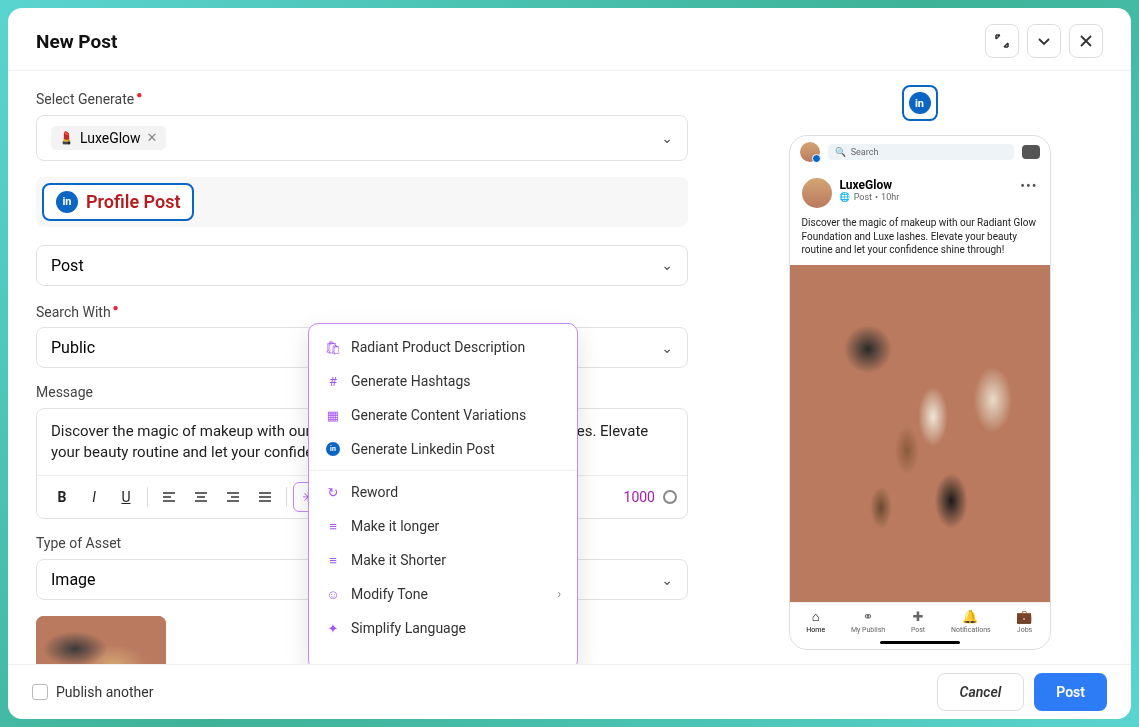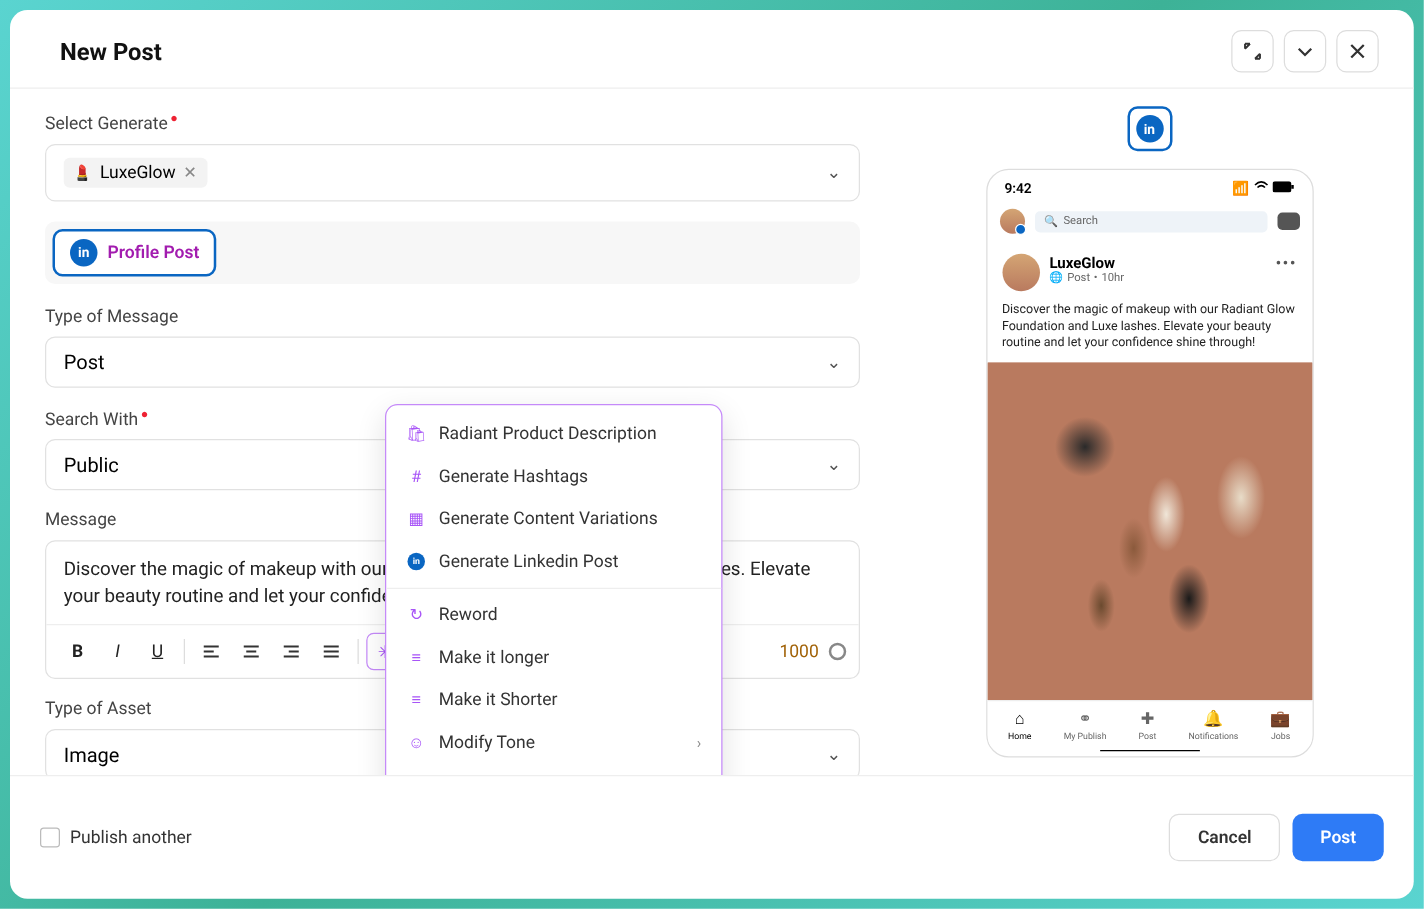"New Post" .header { padding: 16px 28px 12px 40px -> 16px 28px 12px 28px }
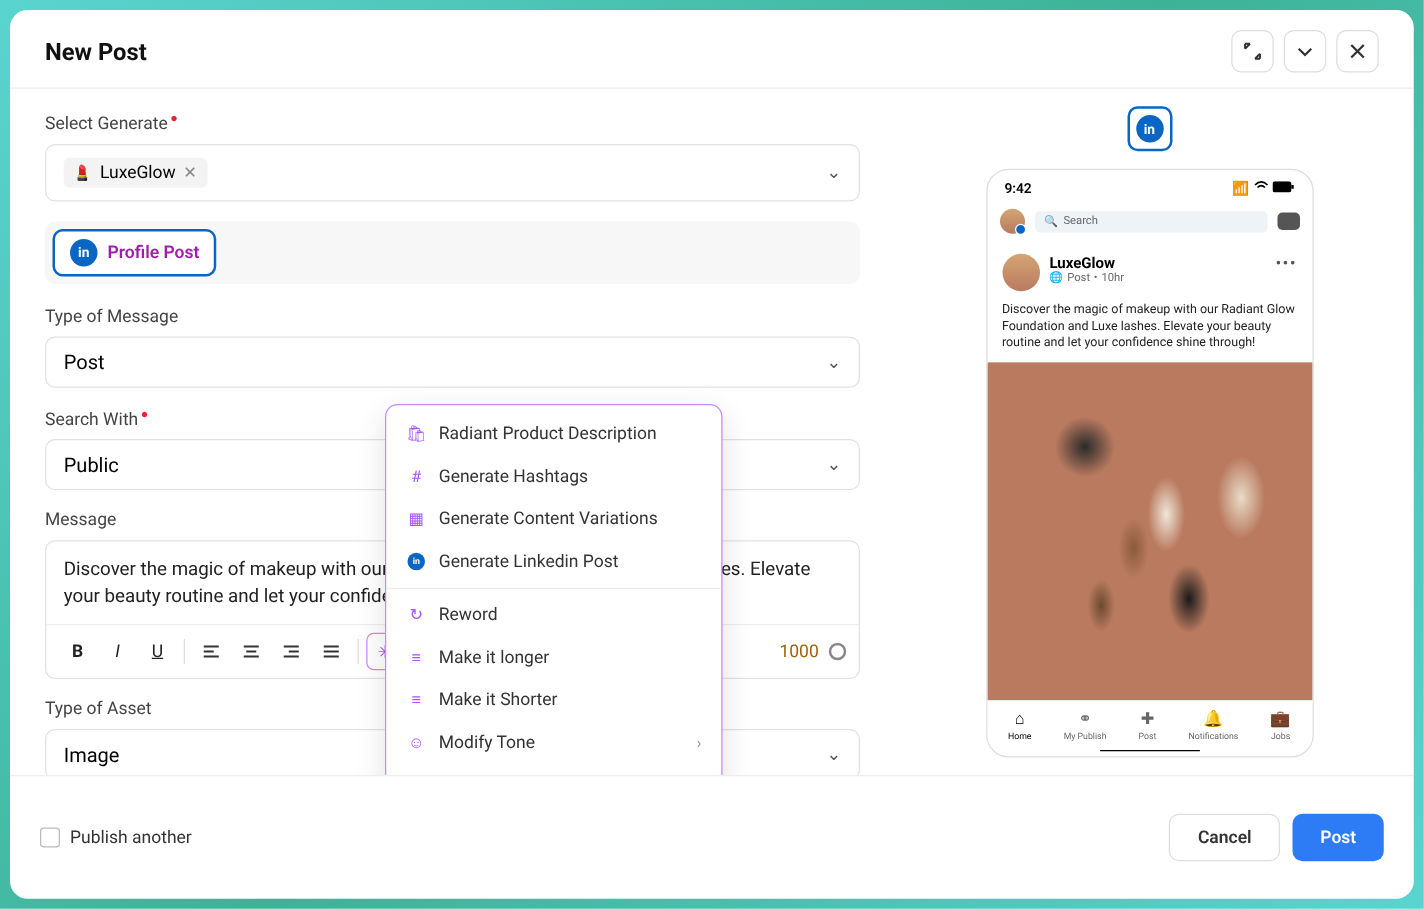"9:42" div.status-bar { html: <div> <span>9:42</span> <span> <span>📶</span> <span><svg> <path></path> </svg></span> <span><svg> <rect></rect> <rect></rect> </svg></span> </span> </div> -> none }
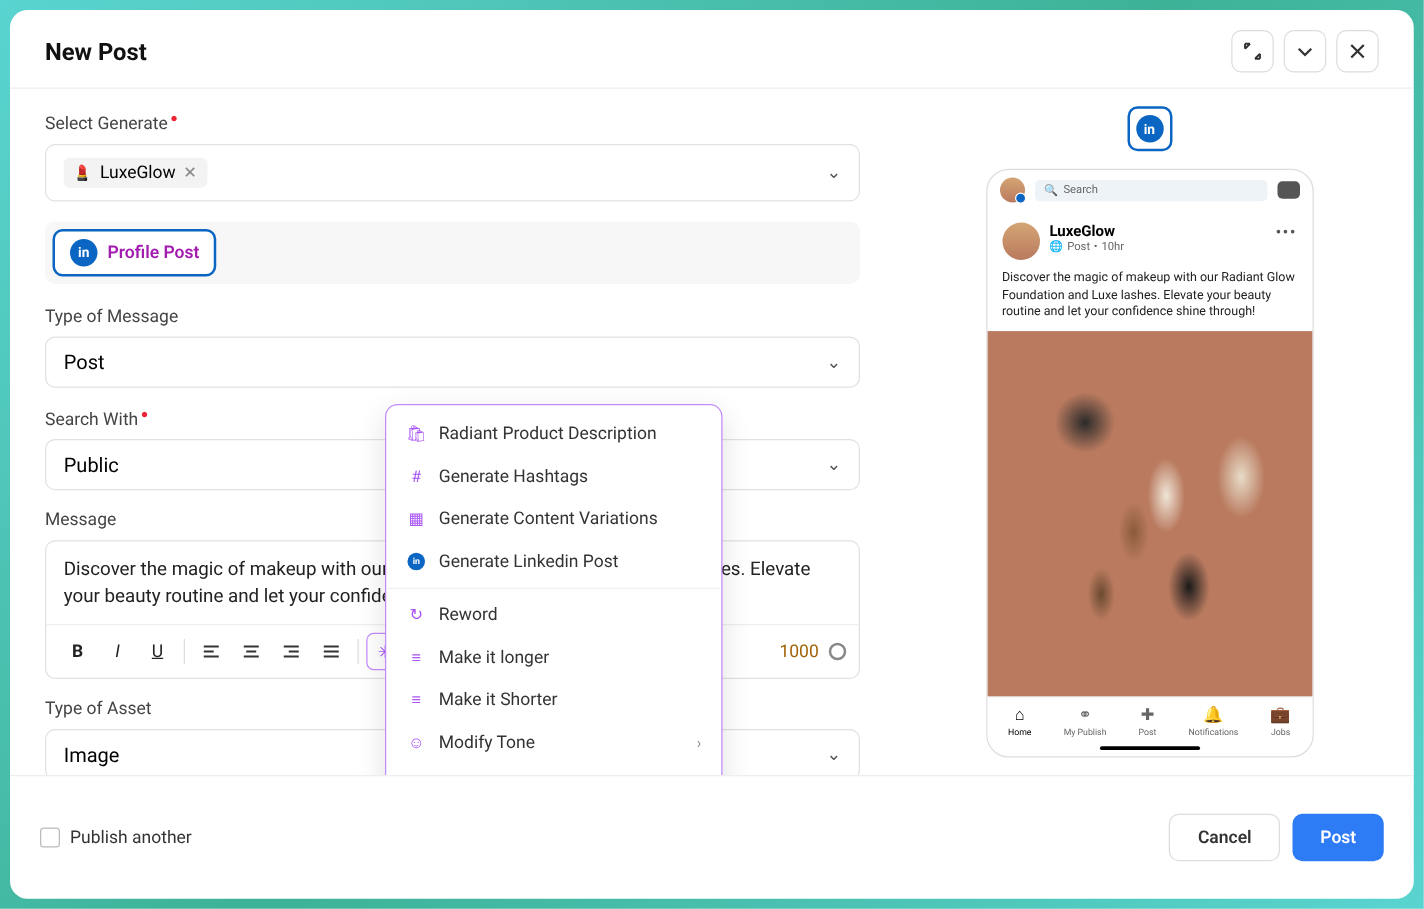"Profile Post" .profile-btn span.txt { color: #a21caf -> #b91c1c; font-size: 14px -> 18px }
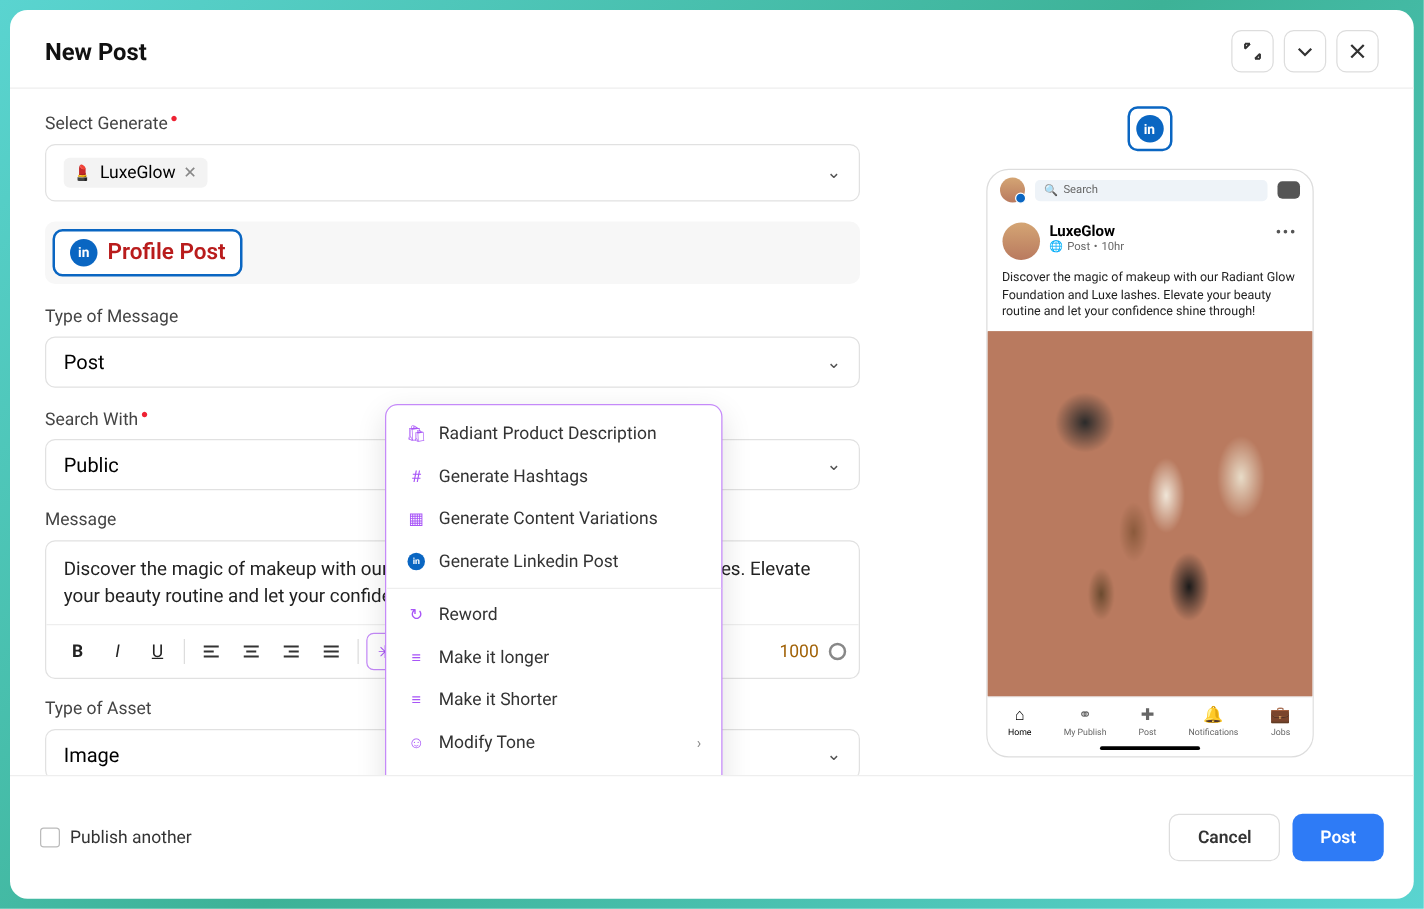"Type of Message" label.label { html: <label>Type of Message</label> -> none }
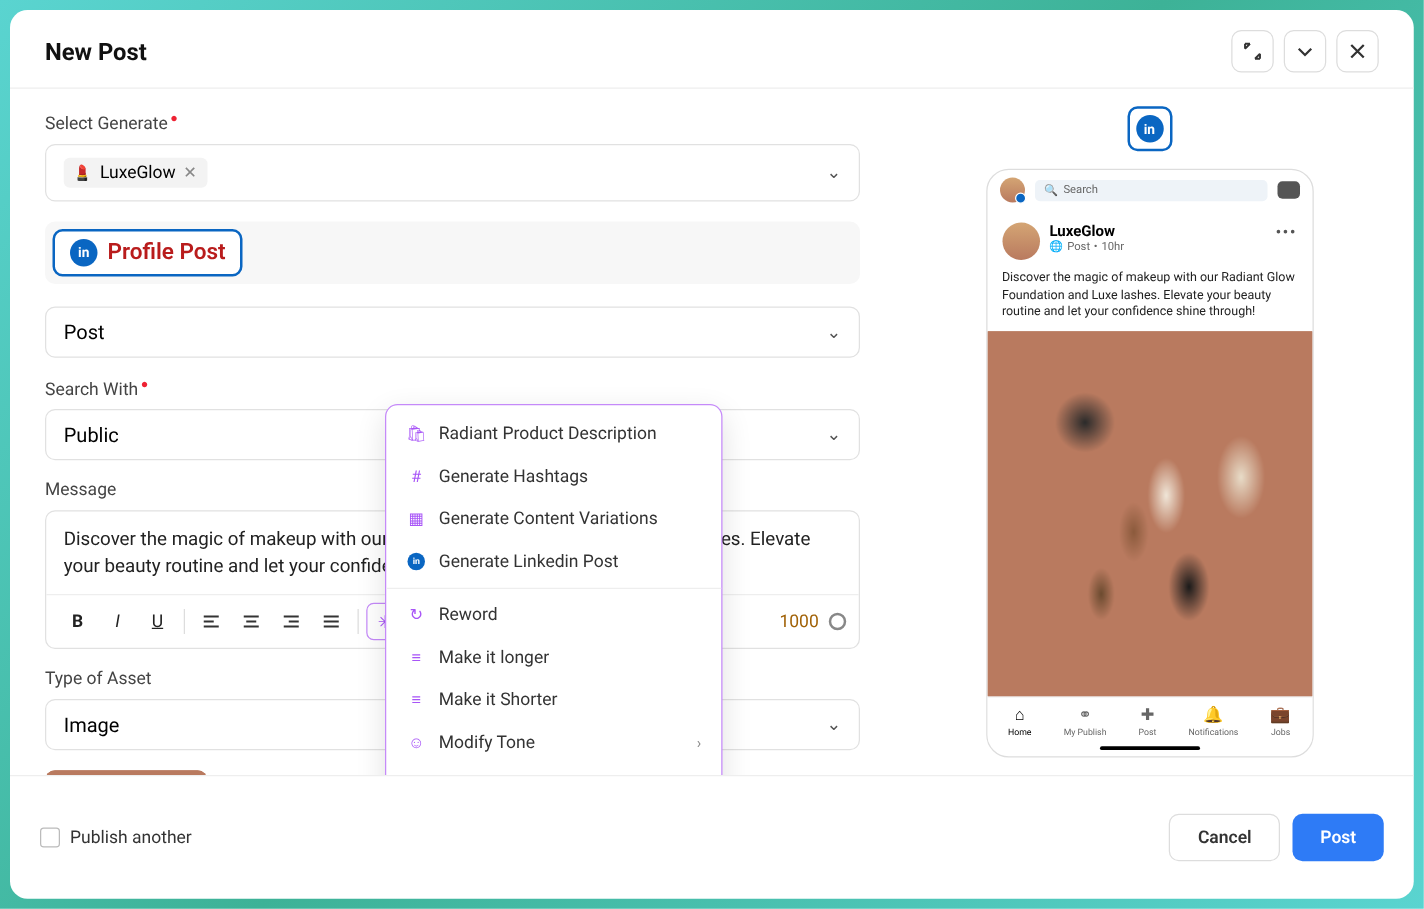"1000" .counter { color: #a16207 -> #a21caf }
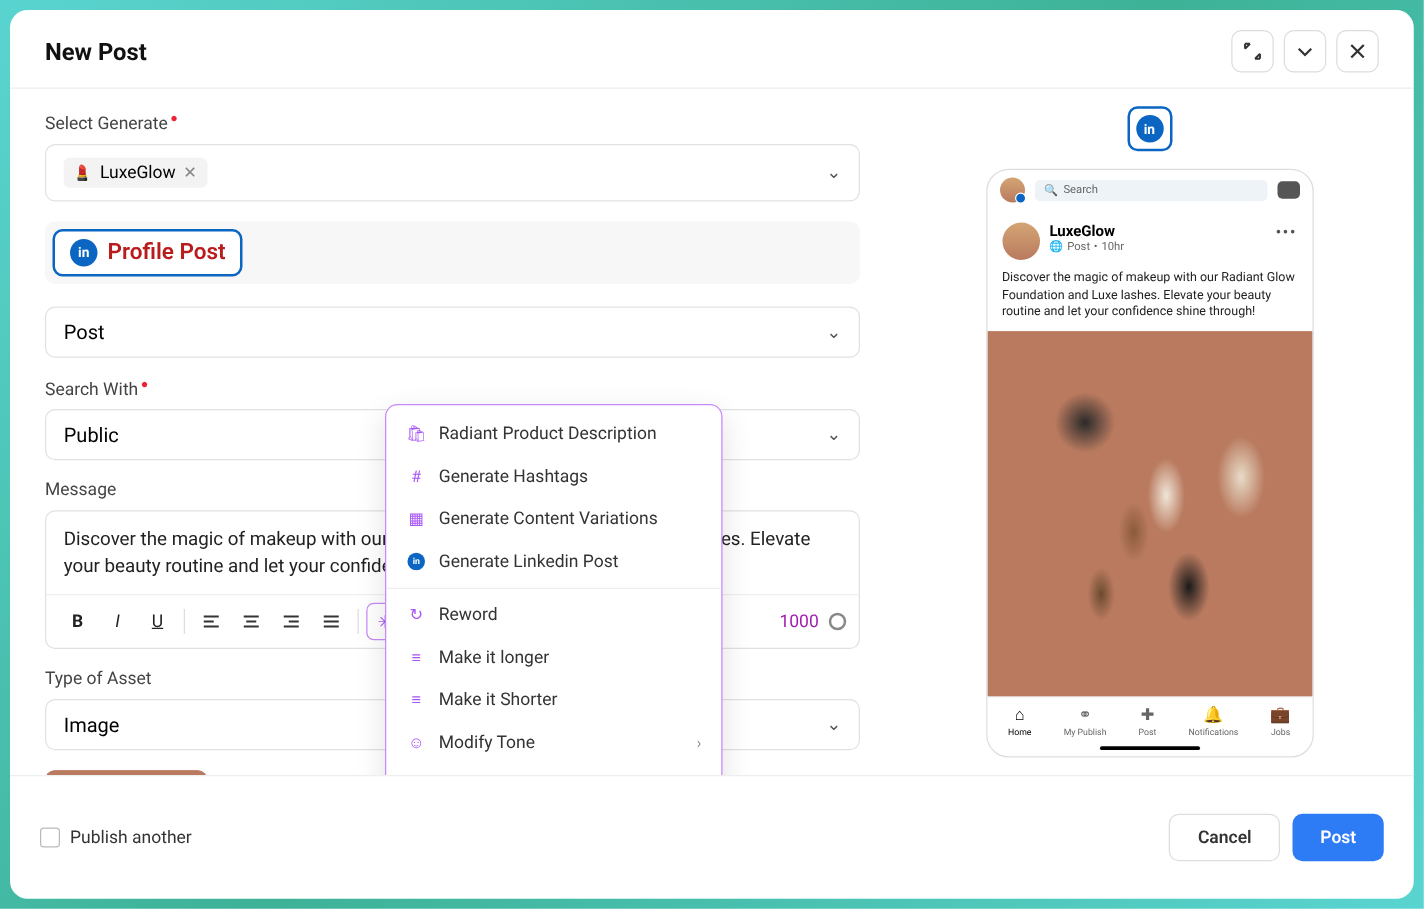"Publish another" .footer { padding: 30px 24px -> 8px 24px }
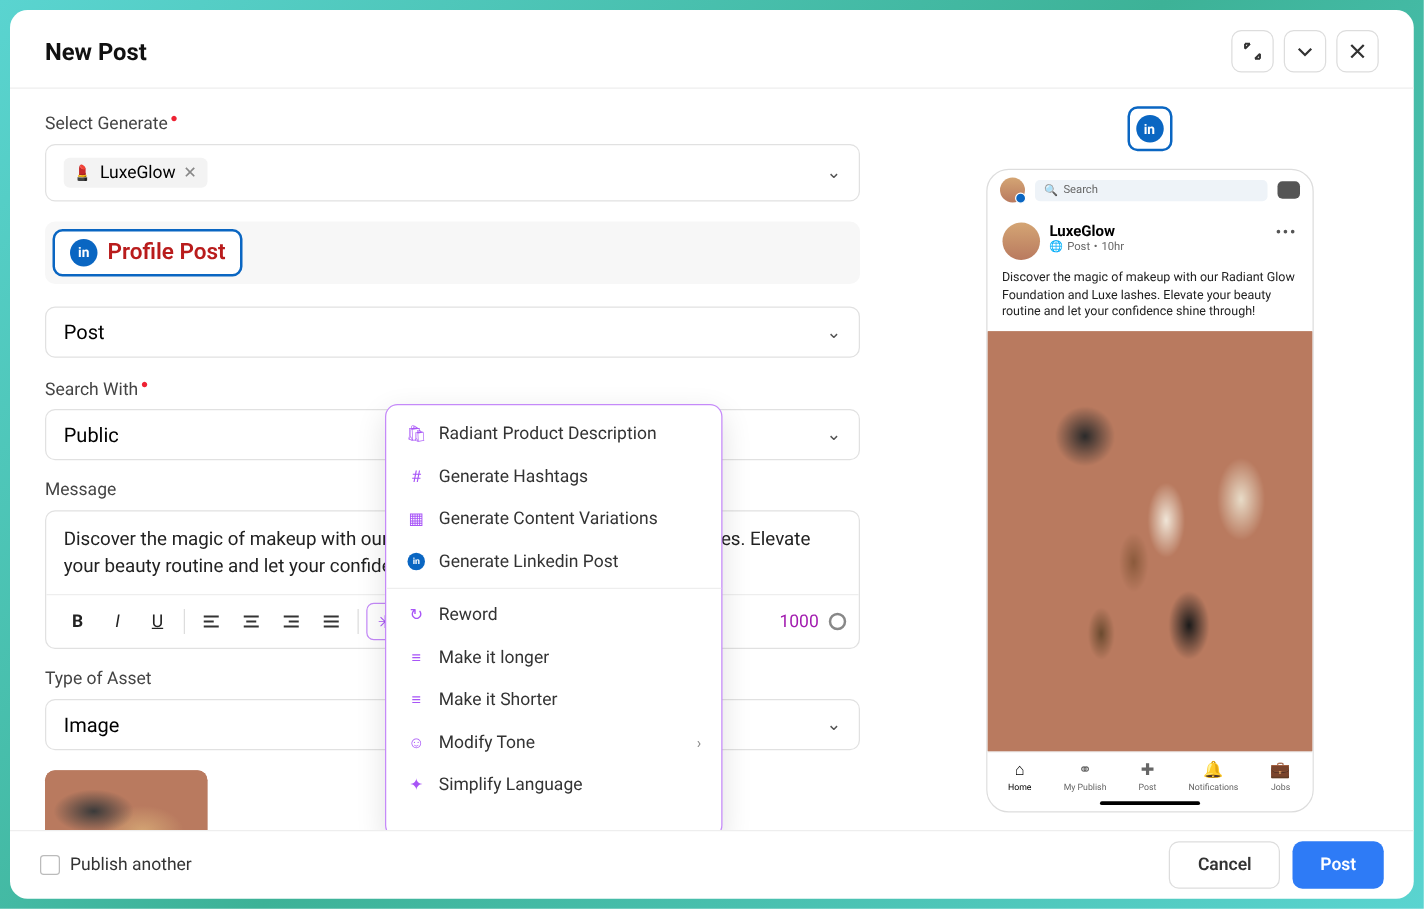"Cancel" .btn-cancel { font-style: none -> italic }
